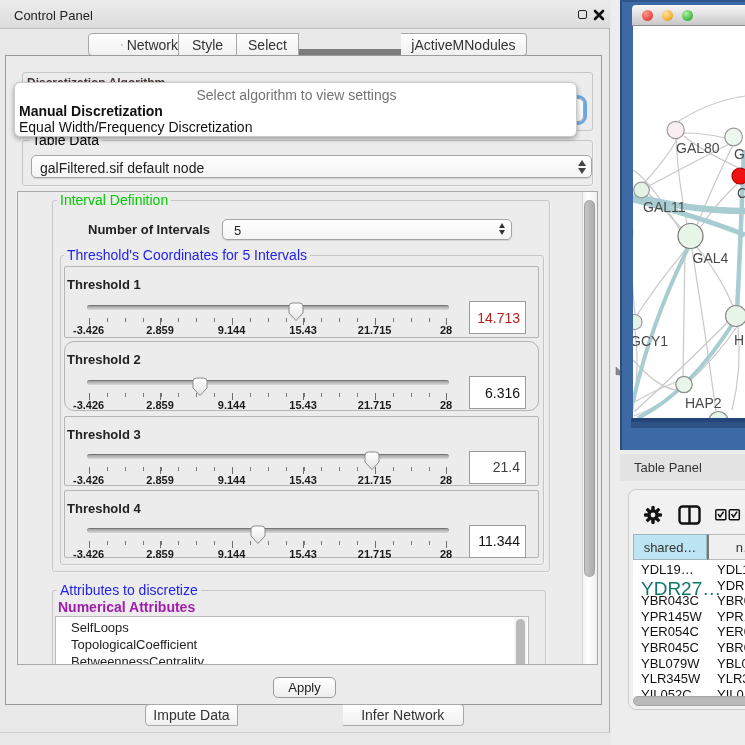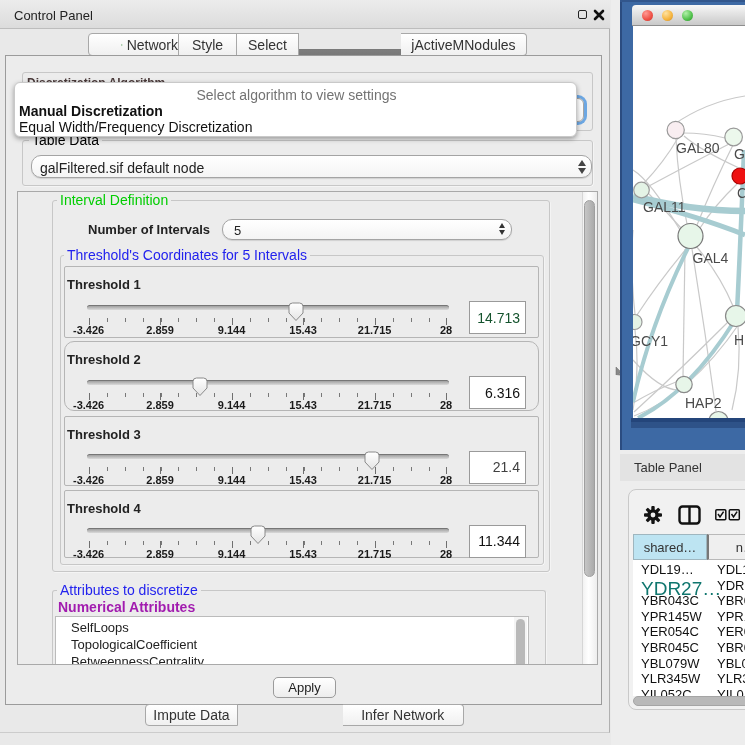"galFiltered.sif default node" .combo { border-radius: 10px -> 5px }
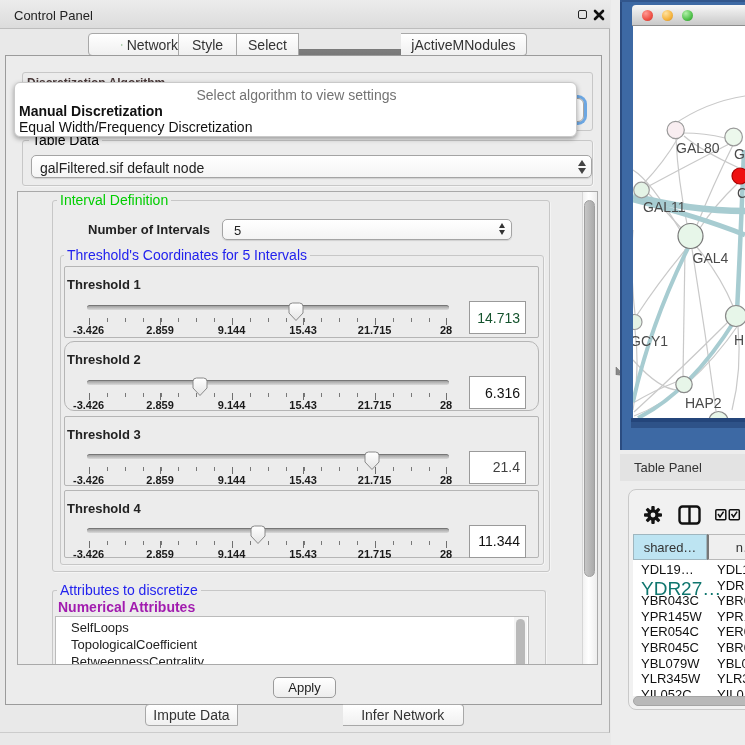"14.713" div.abs { color: #14532d -> #b91c1c }
